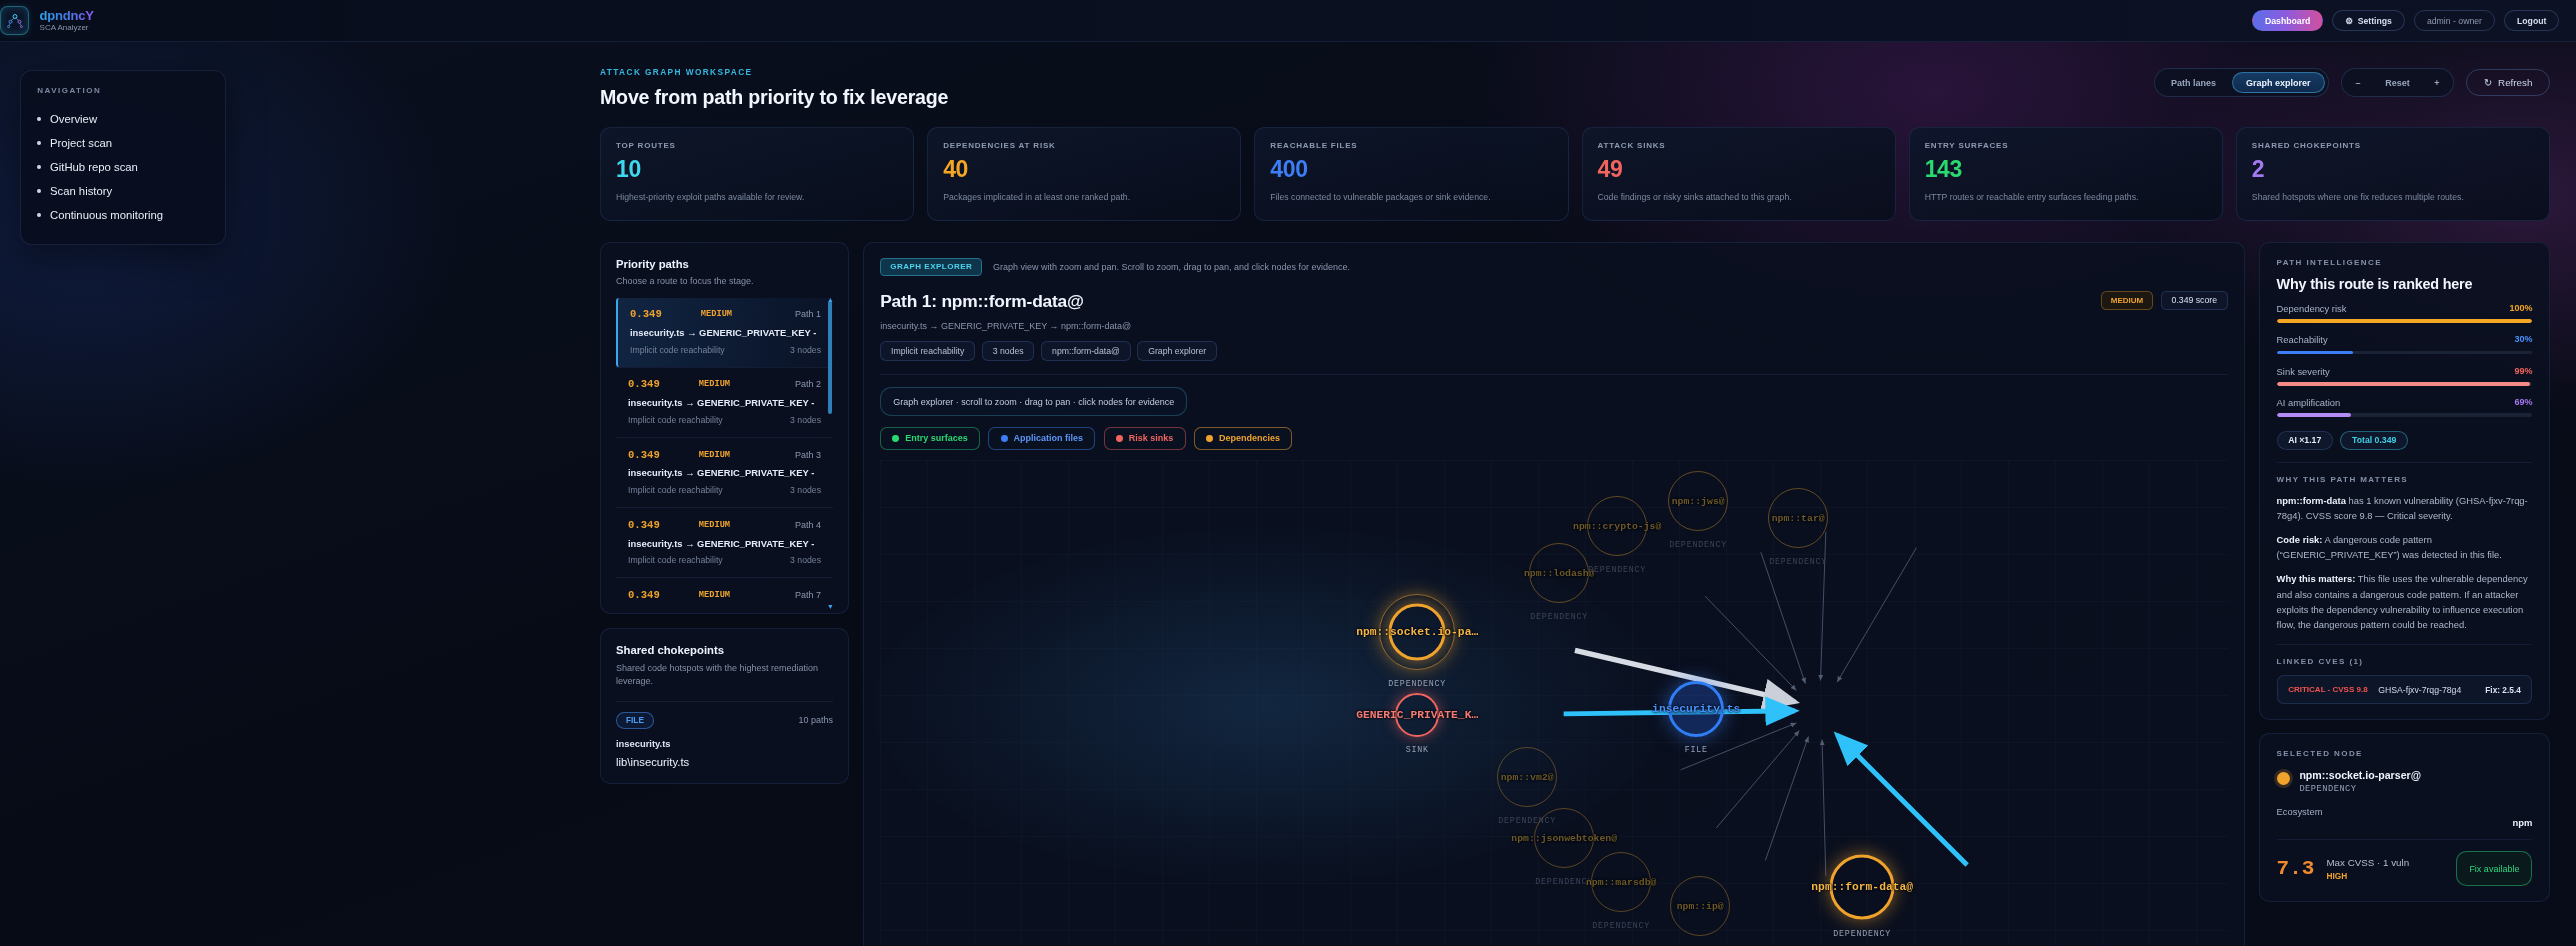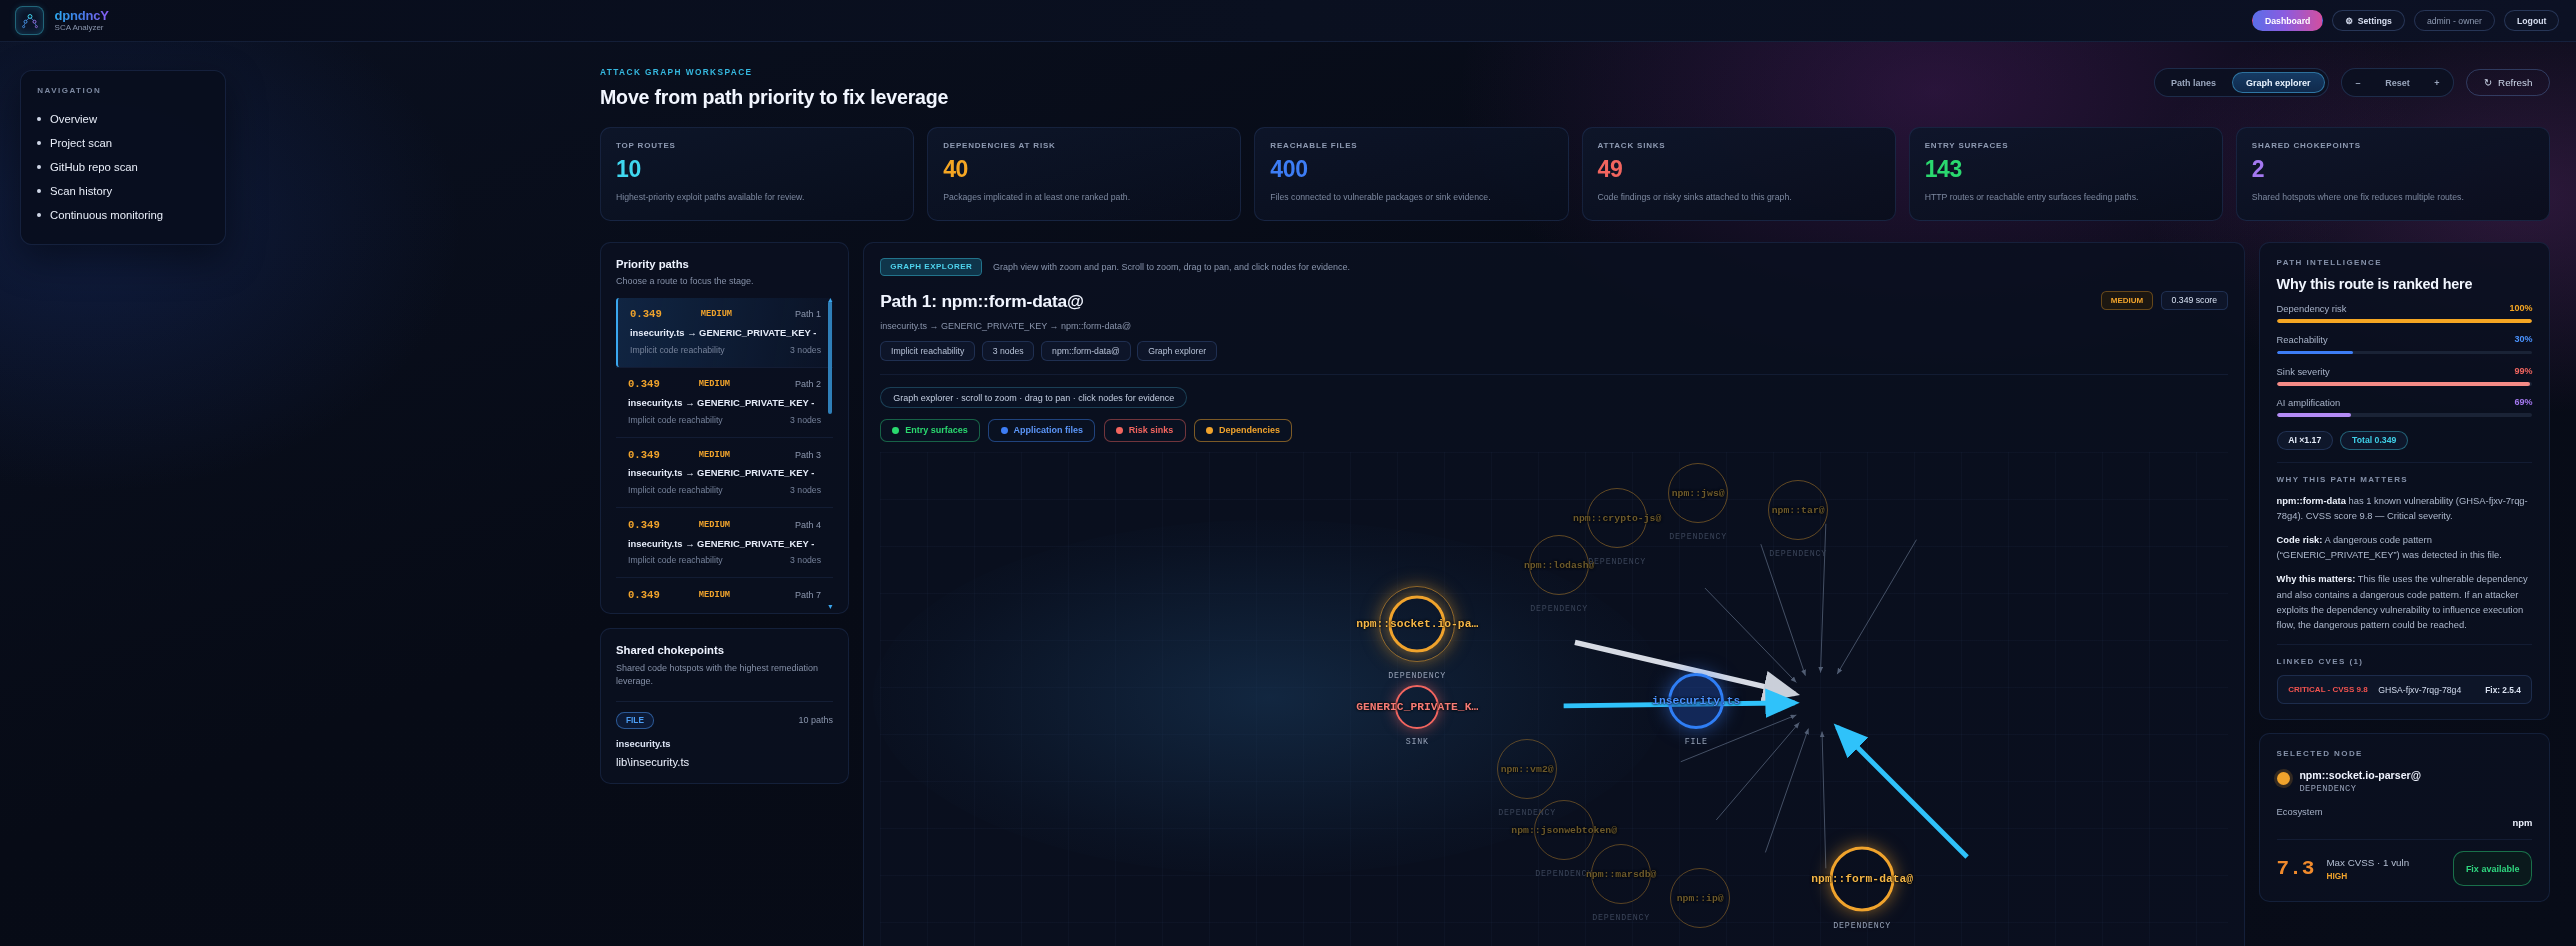"dpndncY" .brandwrap { padding-left: 15px -> none }
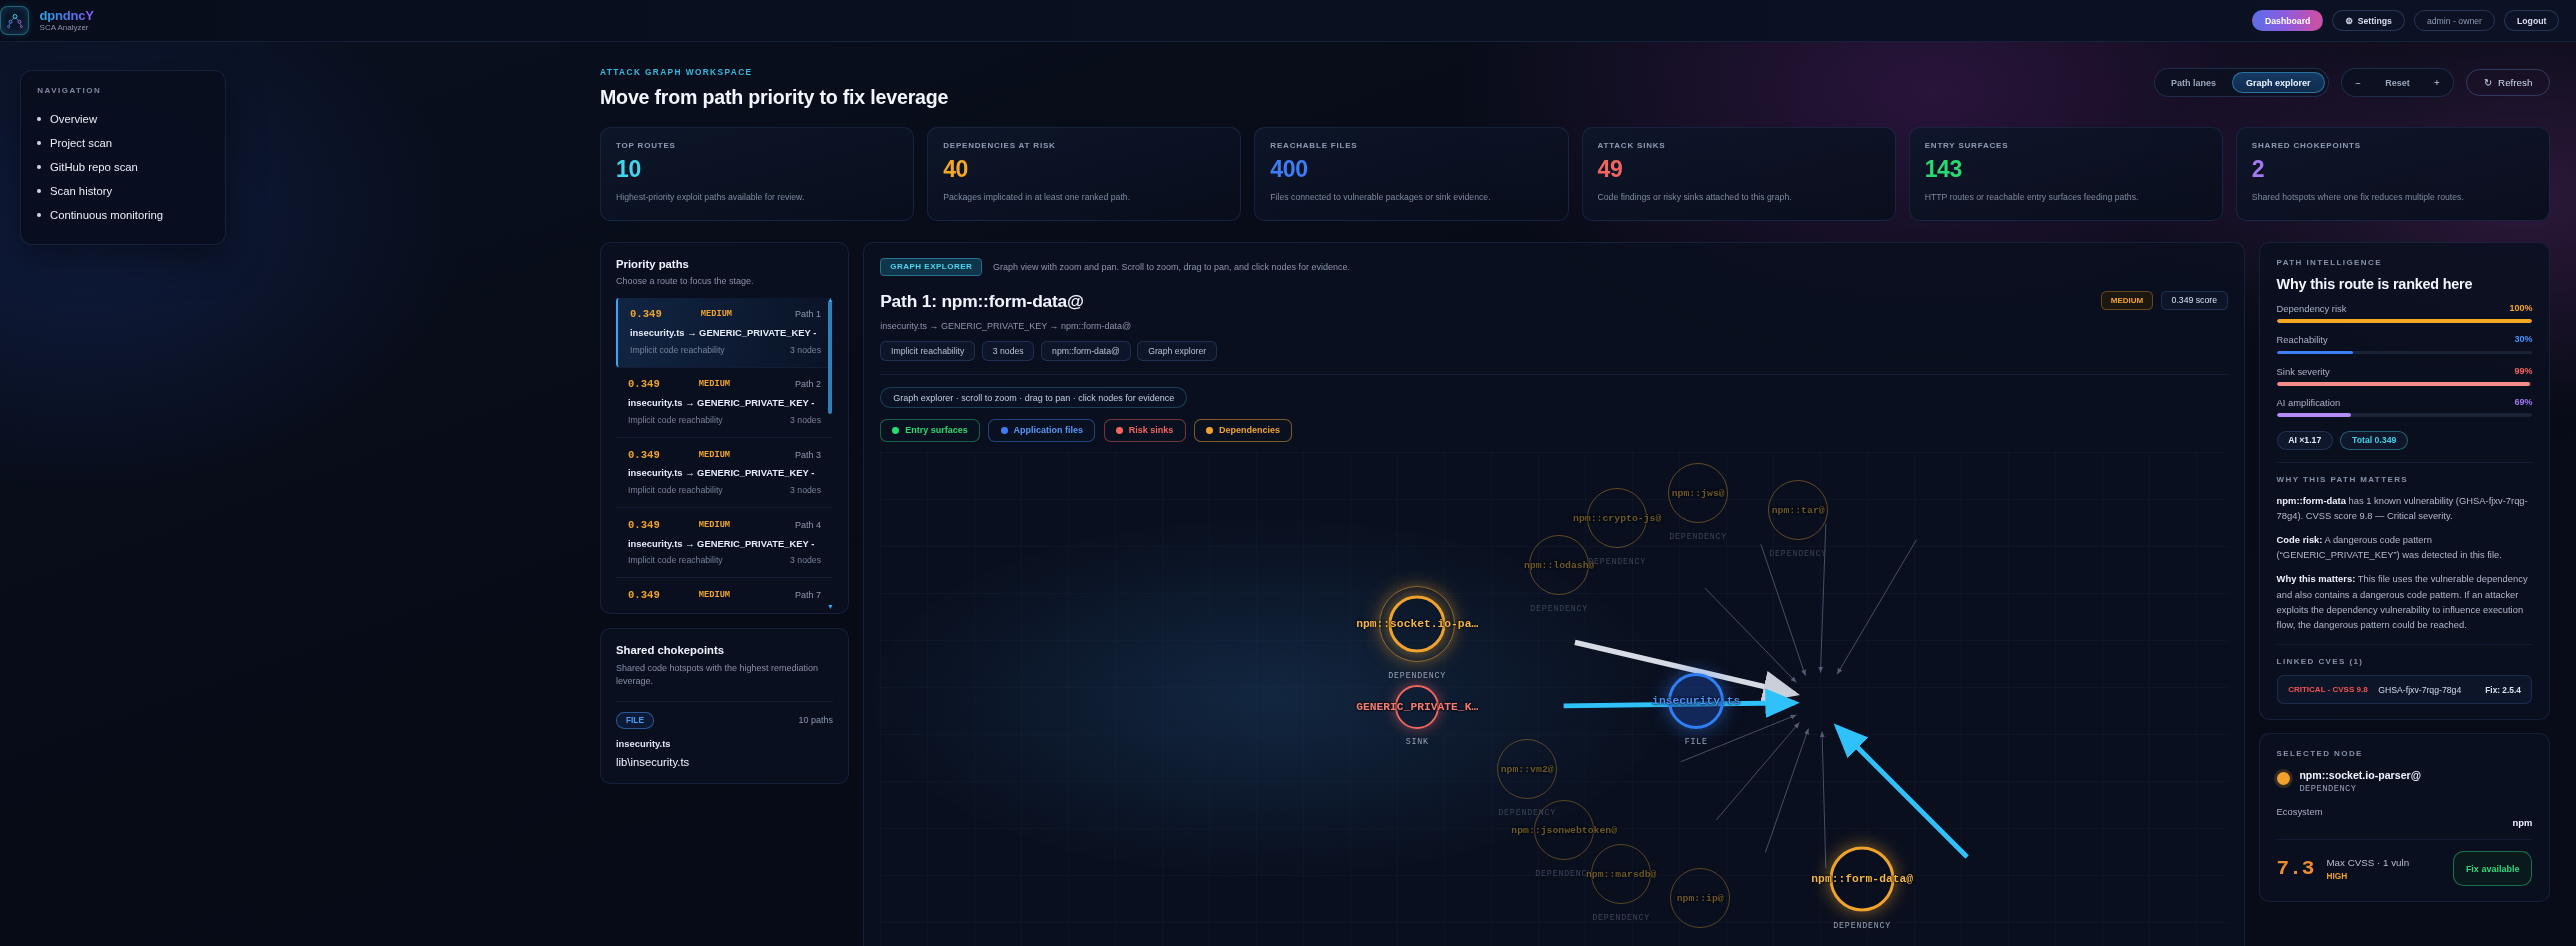"Graph explorer · scroll to" .ge-pan { height: 21px -> 29px }
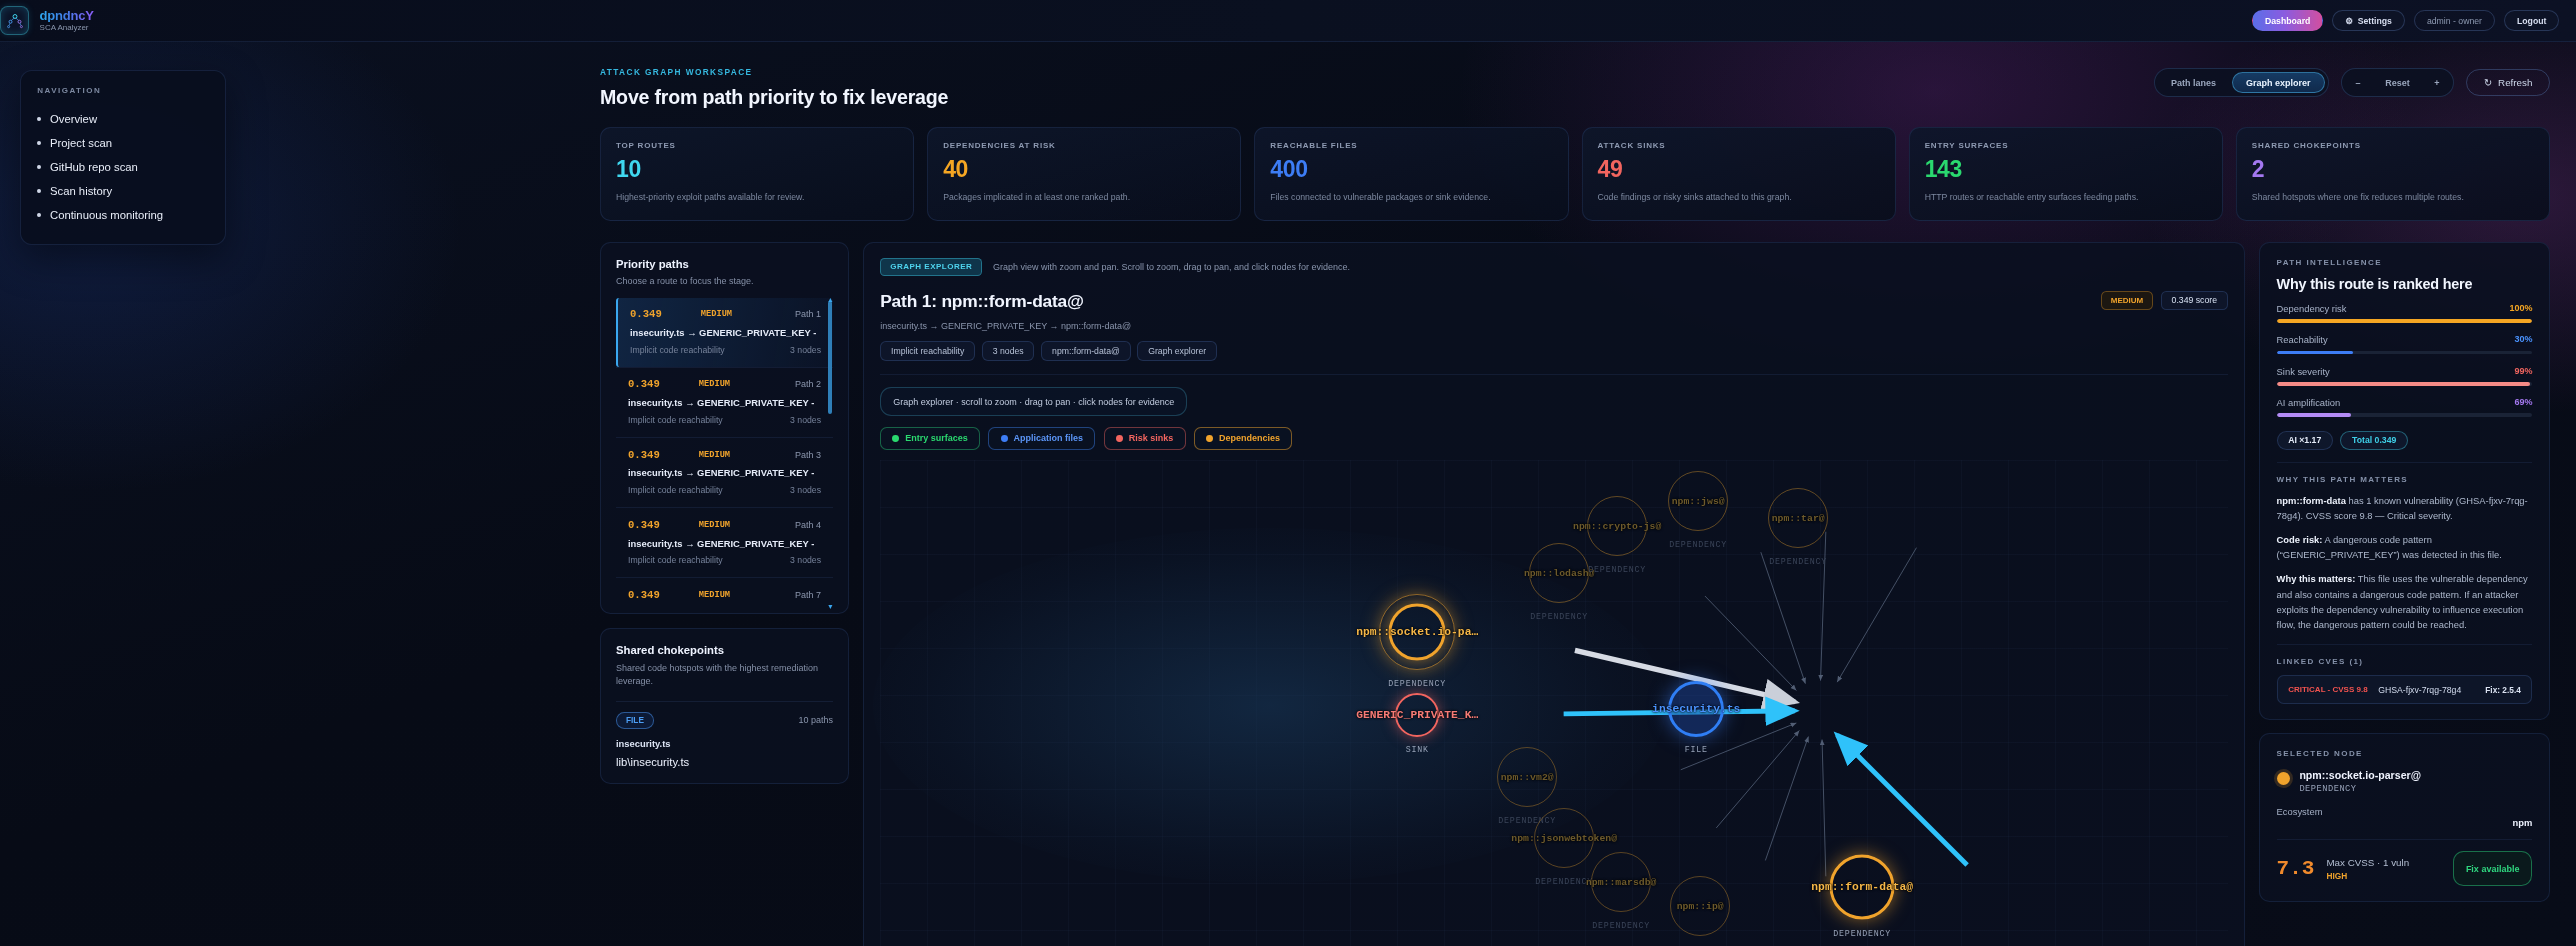"Fix available" .sel-fix { font-weight: bold -> normal }
